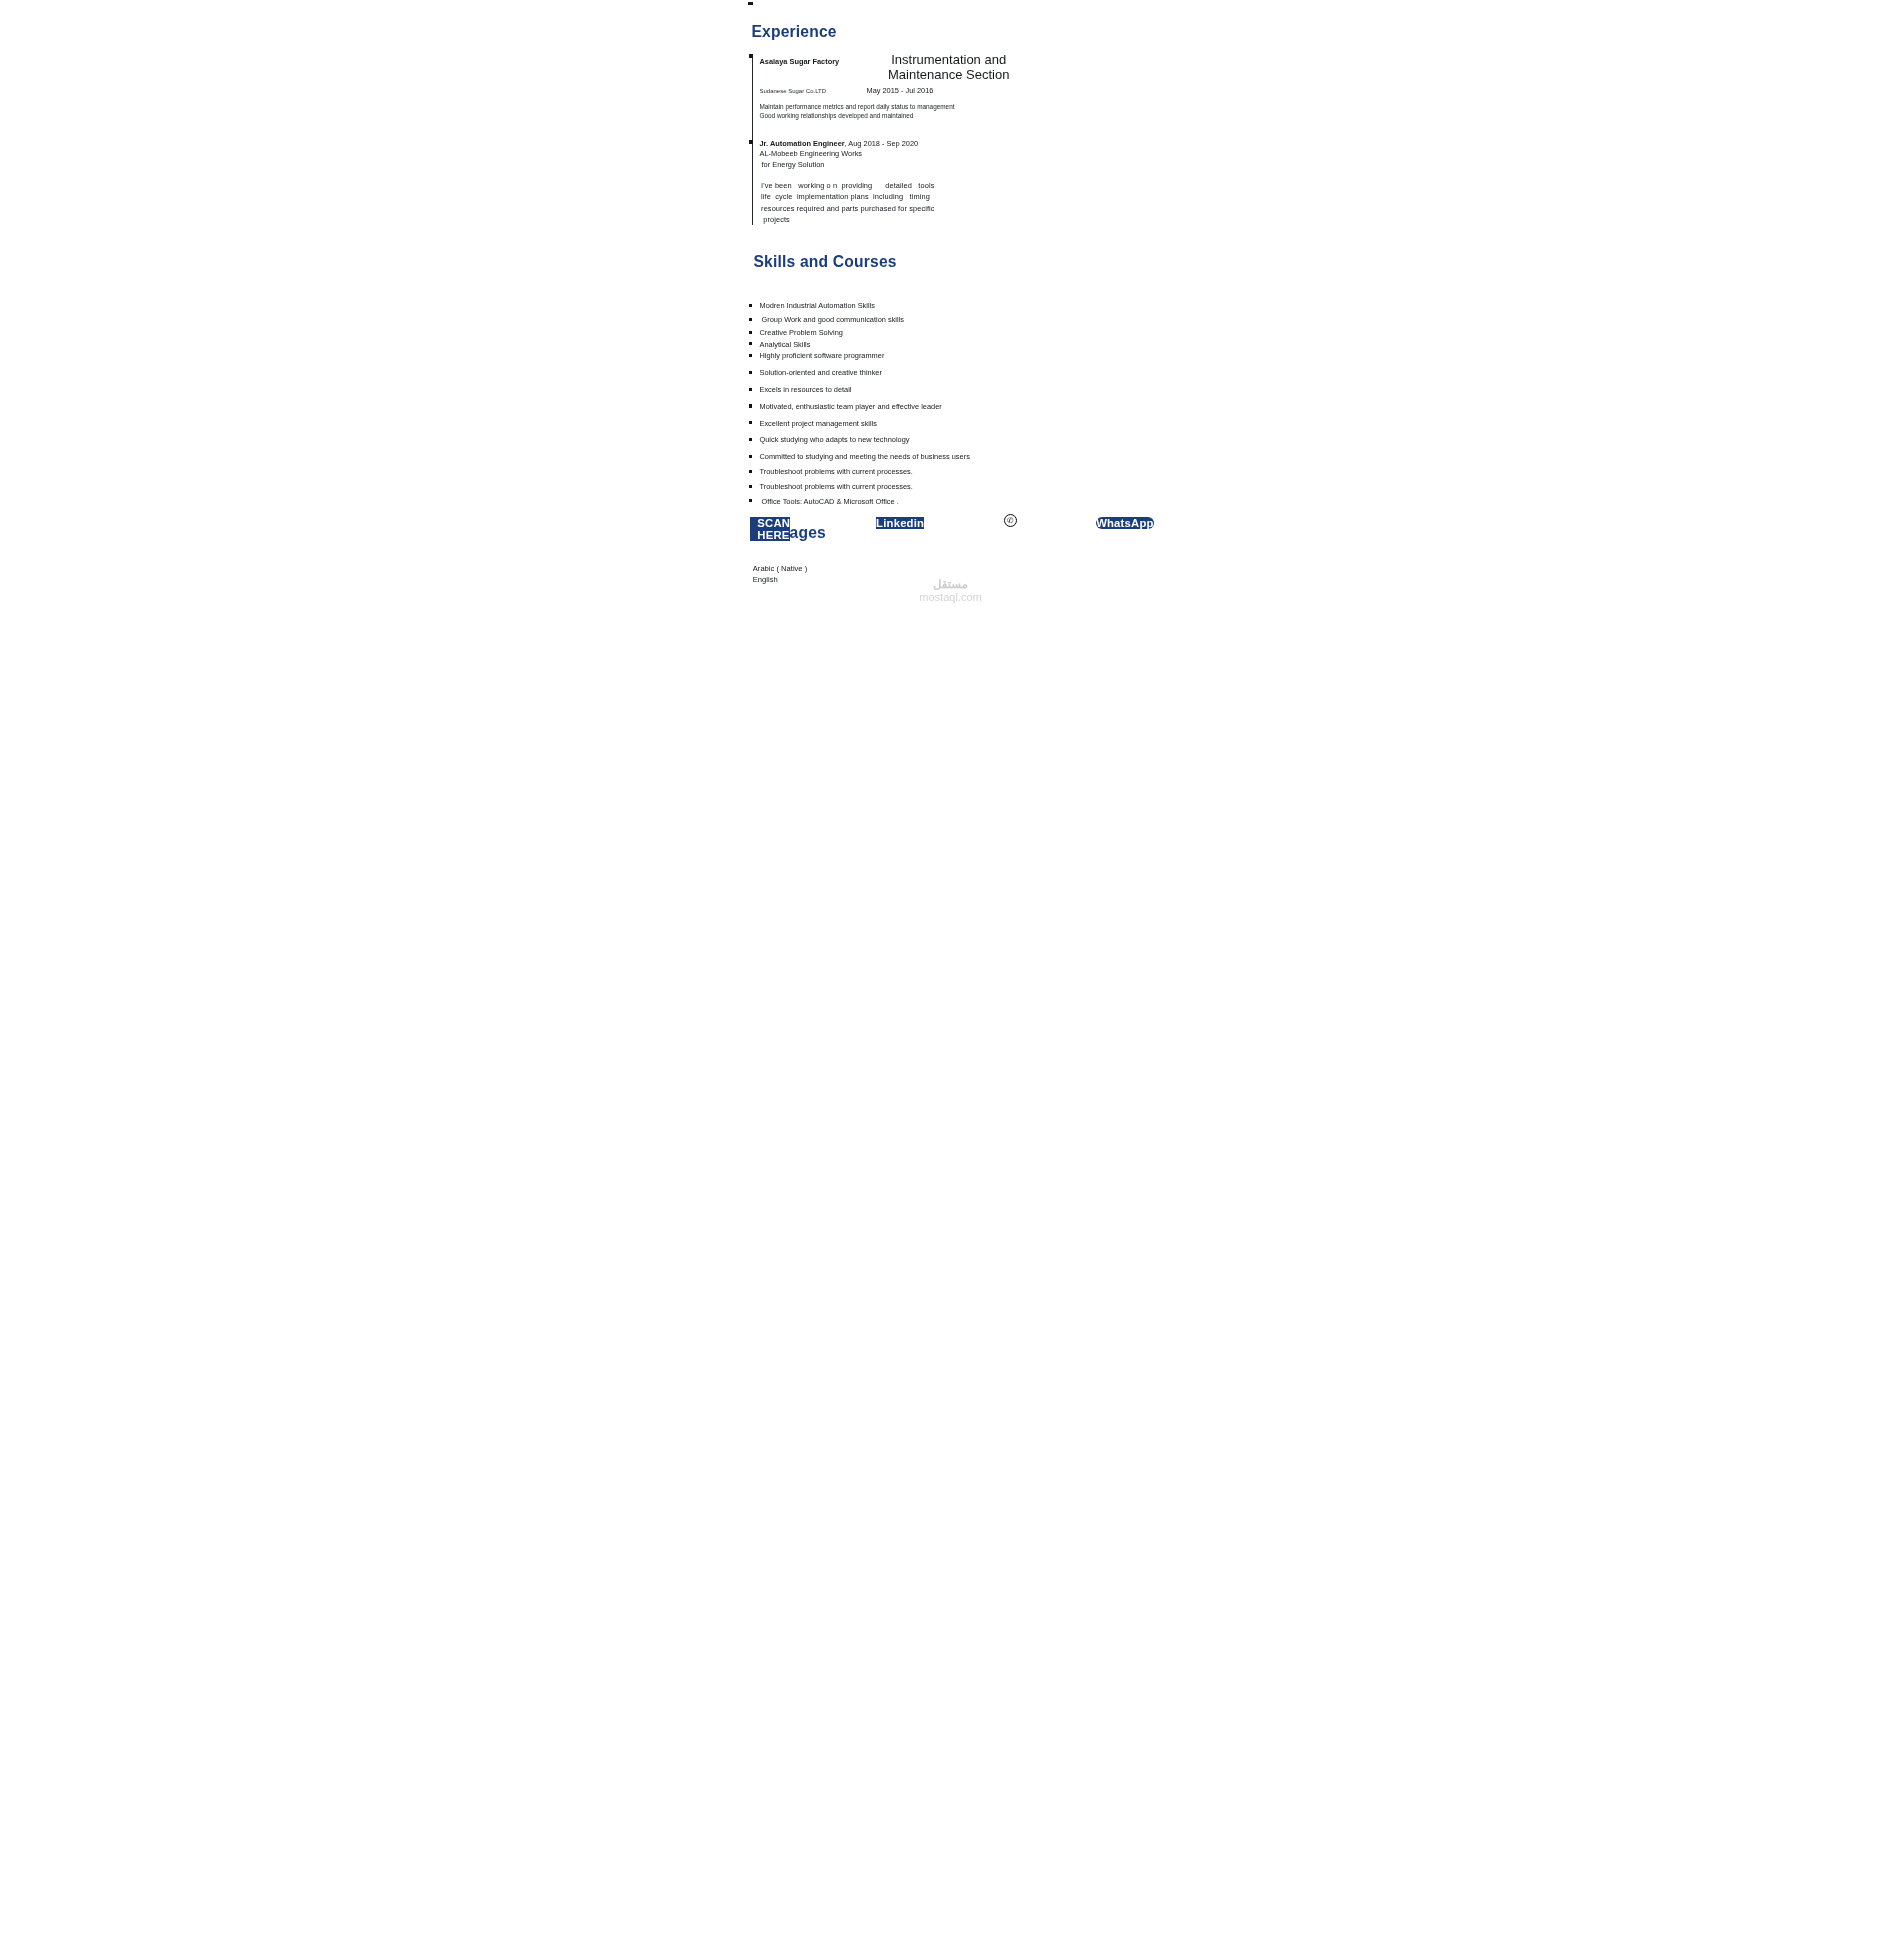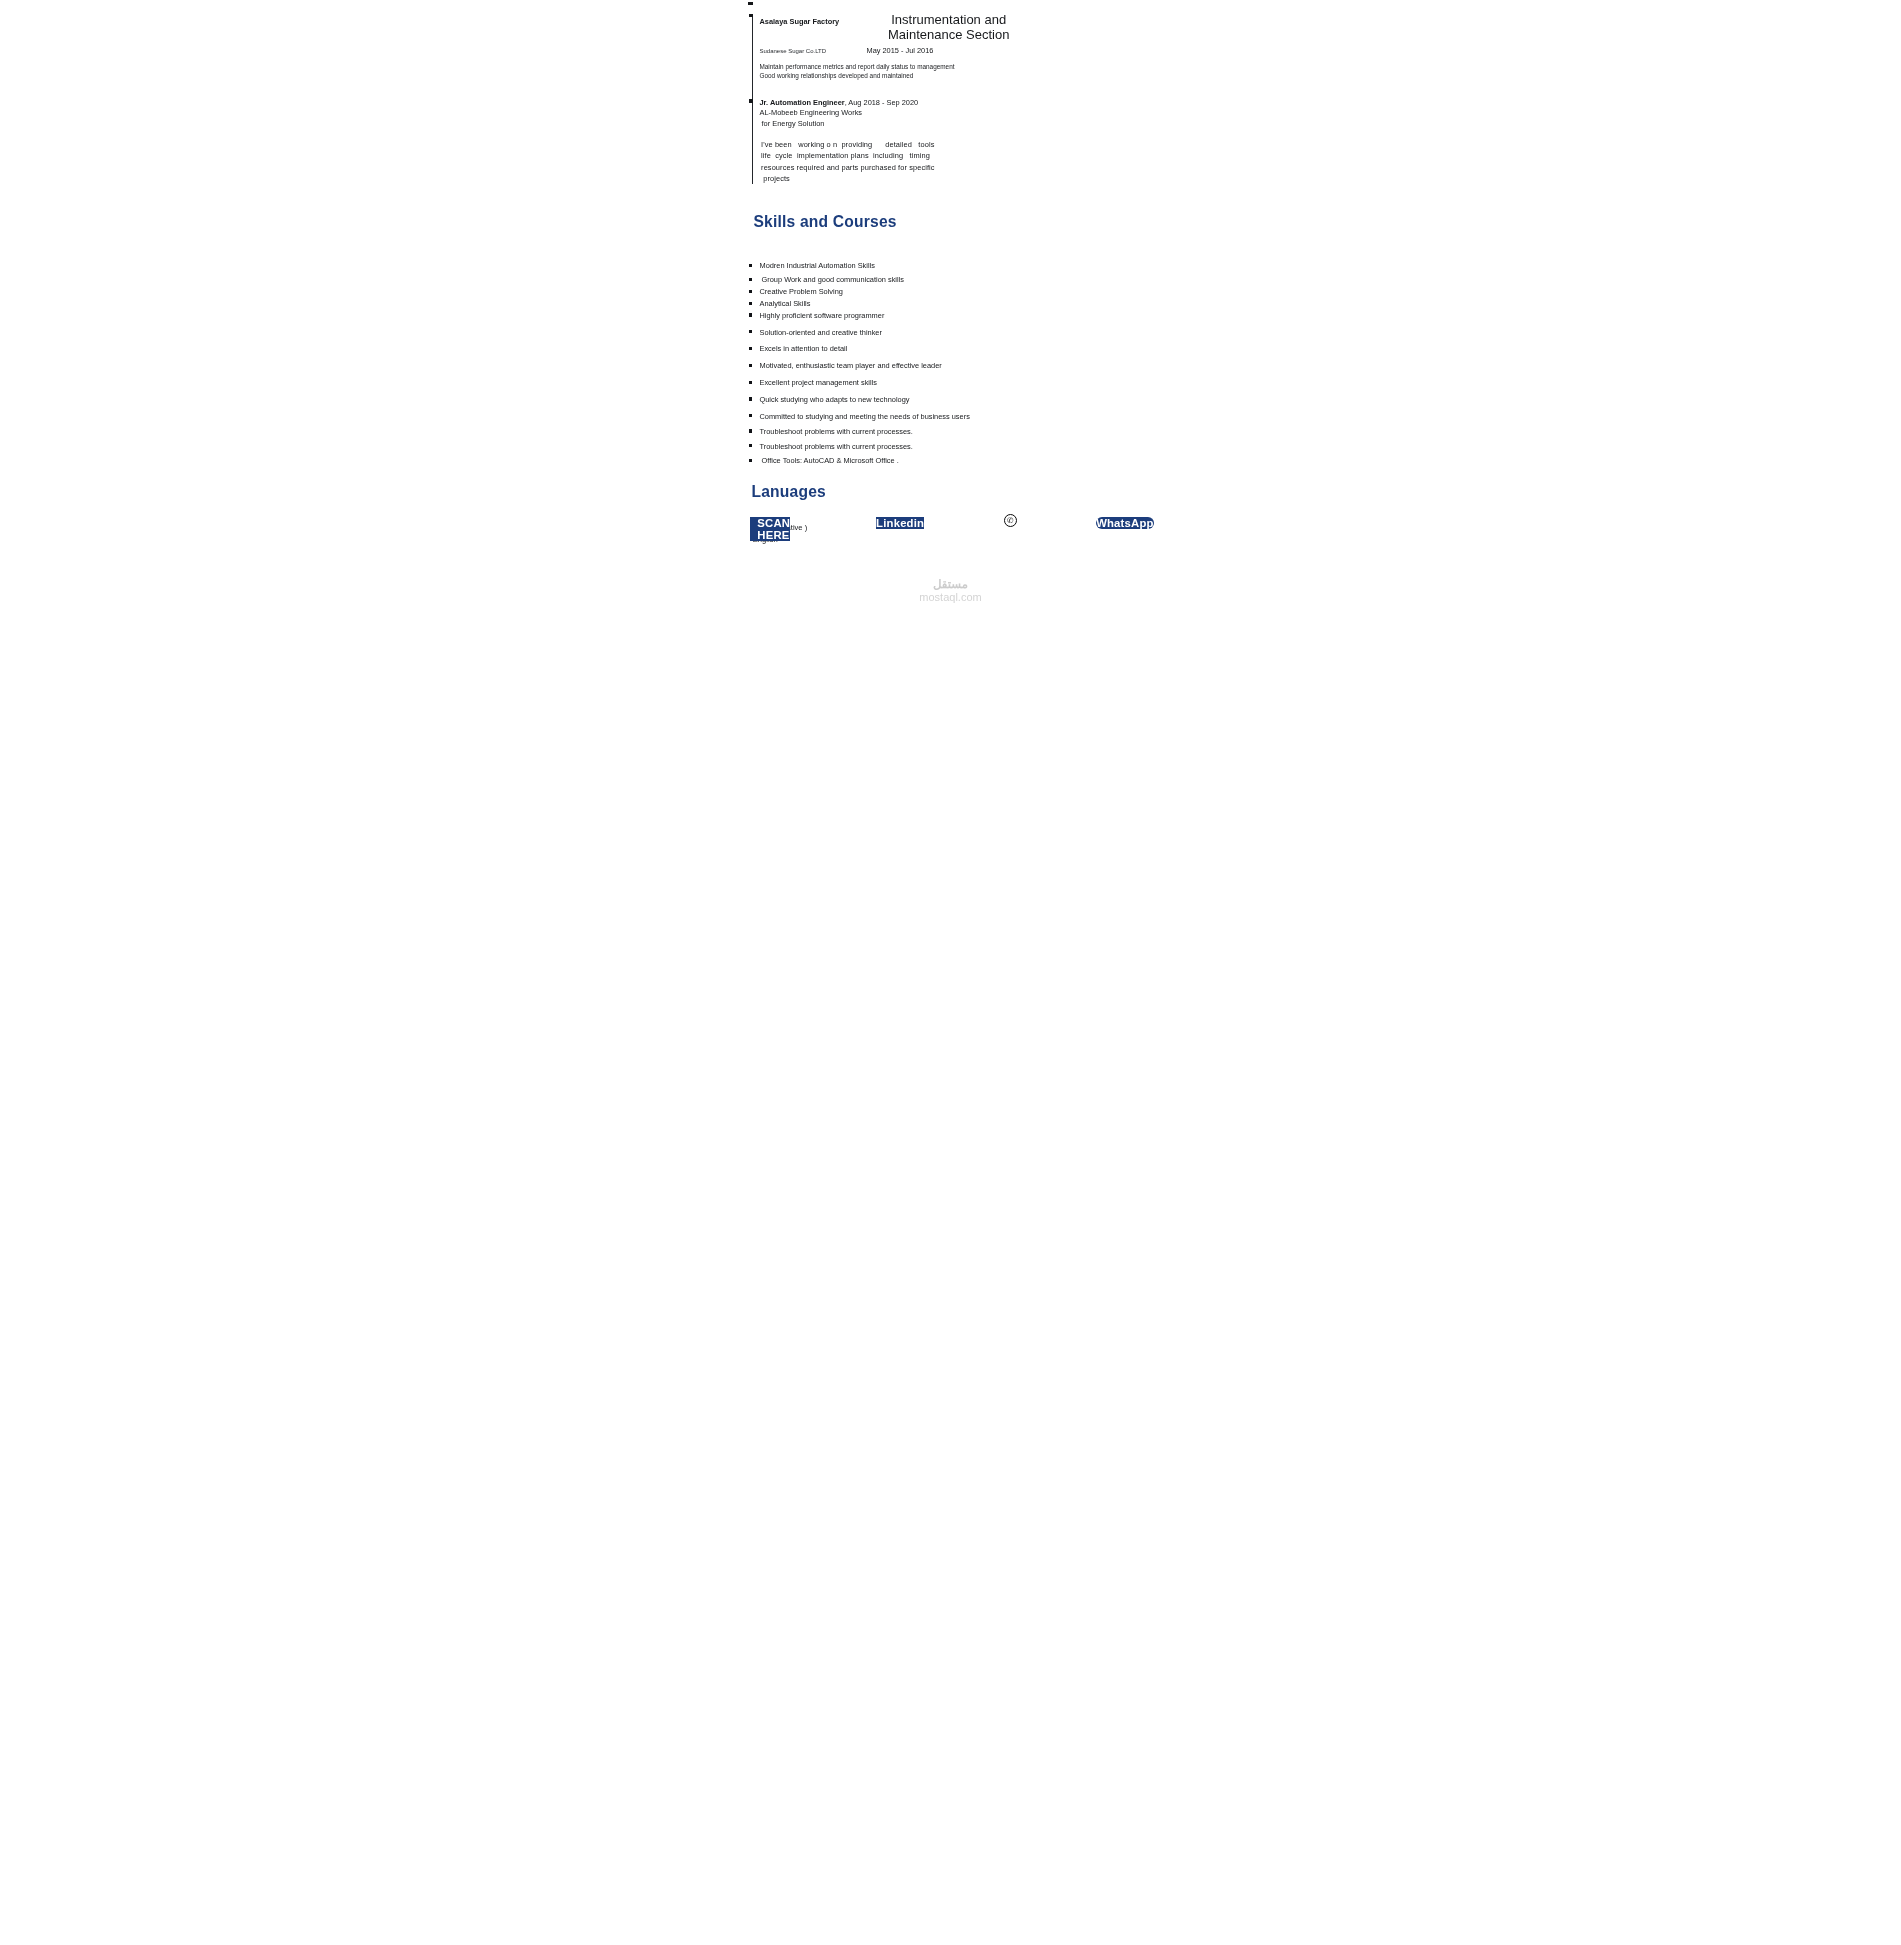"Experience" h1.section-title { html: none -> <h1>Experience</h1> }
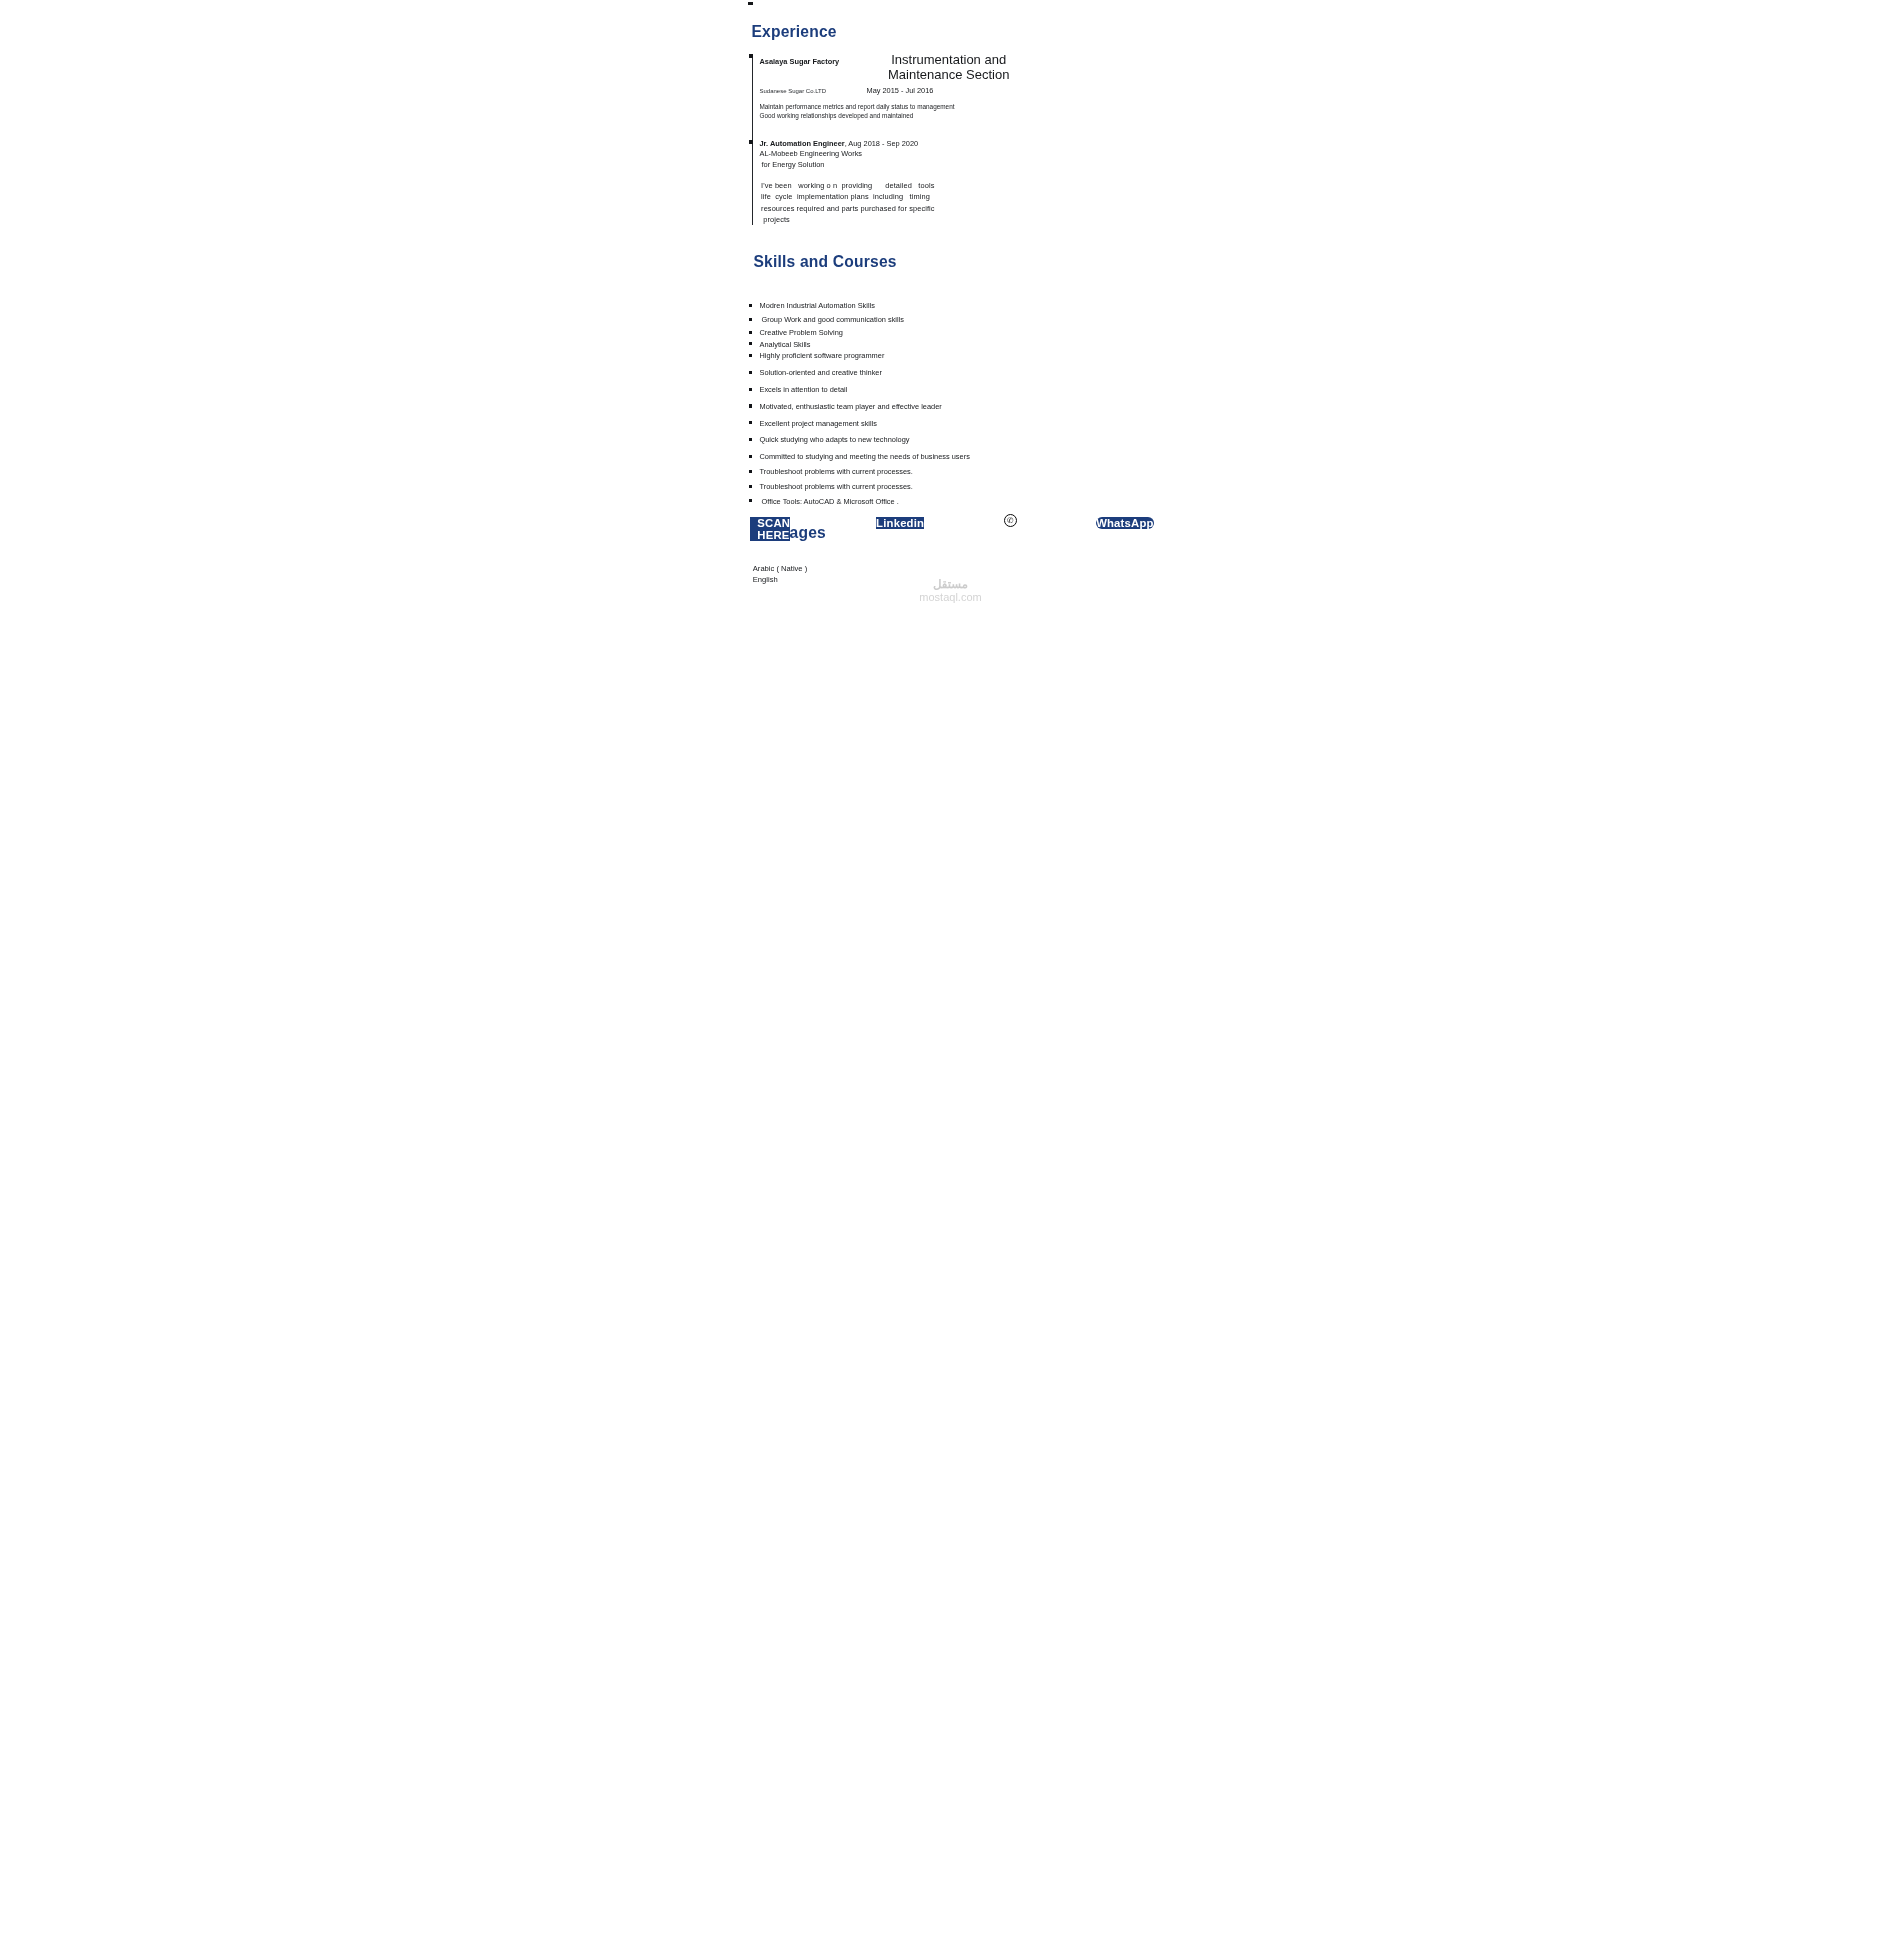"Excels in attention to detail" li { text: attention -> resources }
